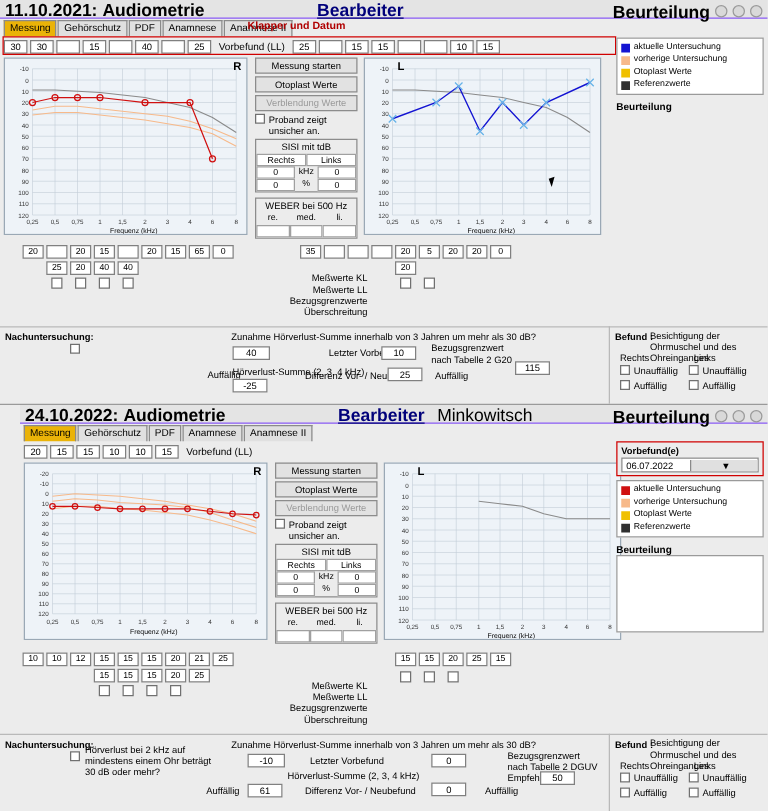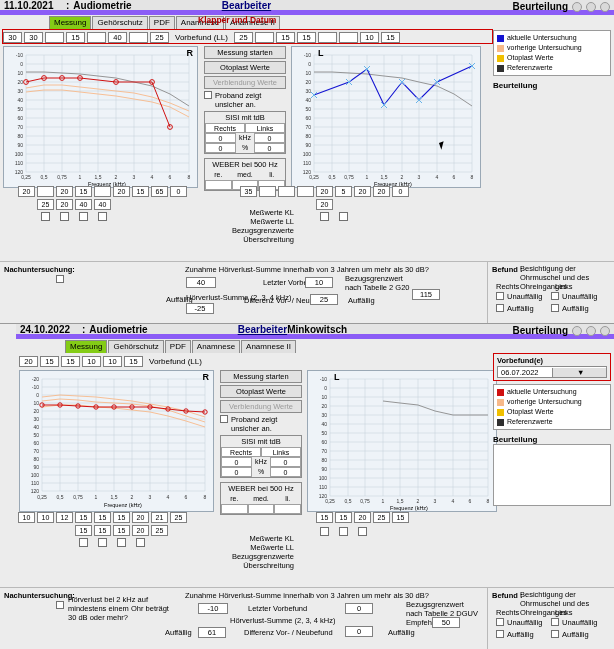"11.10.2021" .titlebar { align-items: center -> none; border-bottom: 5px solid #8b5cf6 -> 1px solid #8b5cf6; font-size: 10px -> 14px }
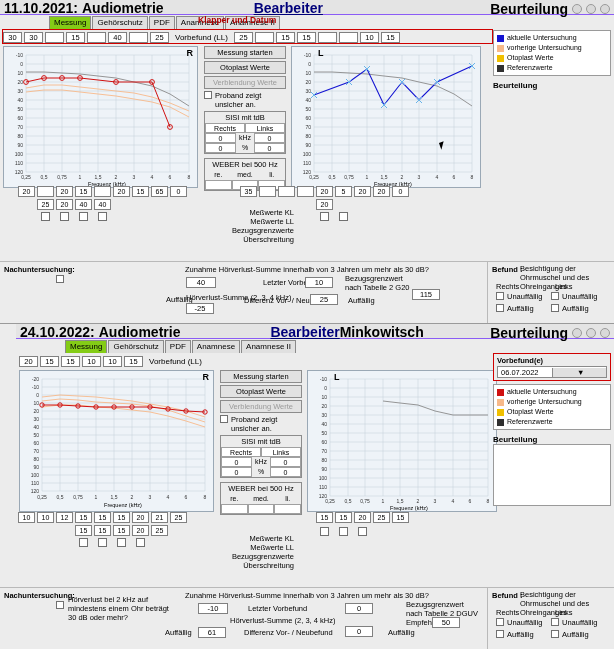"Messung" .tab.active { background: #84cc16 -> #eab308; margin-left: 46px -> none }
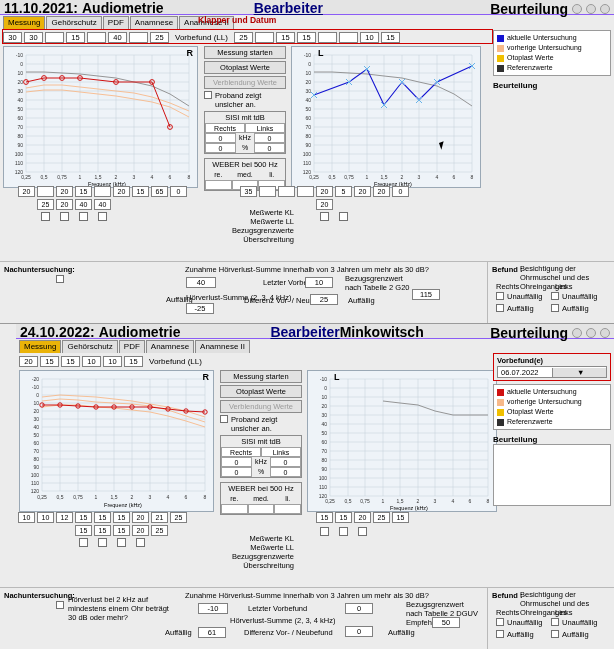"Meßwerte KL" .grids { margin-top: 8px -> 18px }
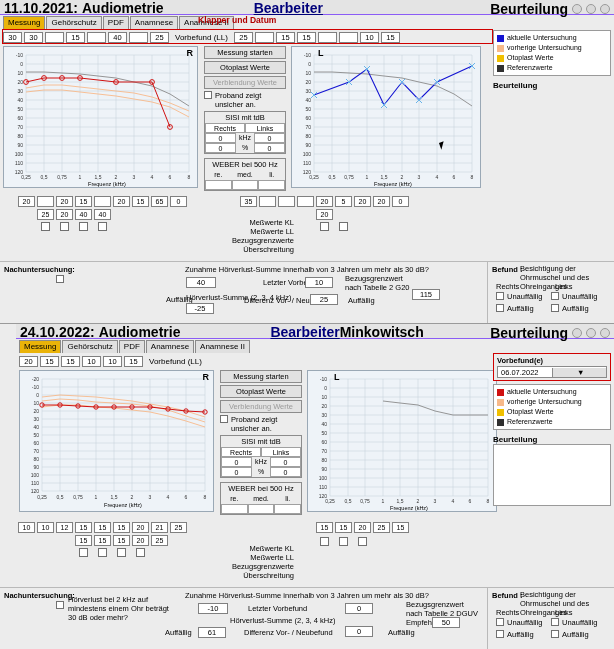"Minkowitsch" .tb-name { font-weight: bold -> normal; margin-left: 0 -> 10px }
